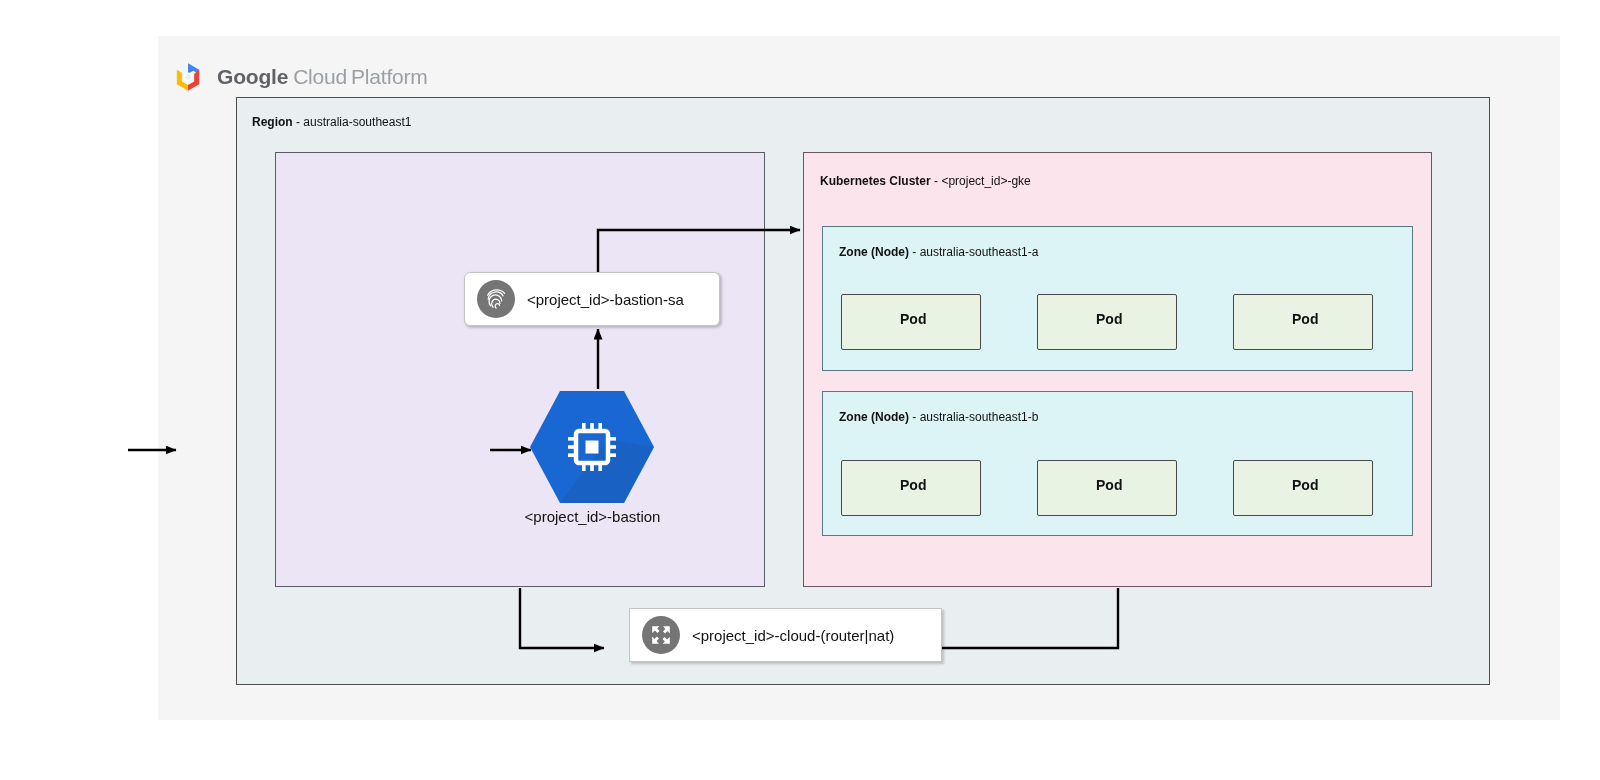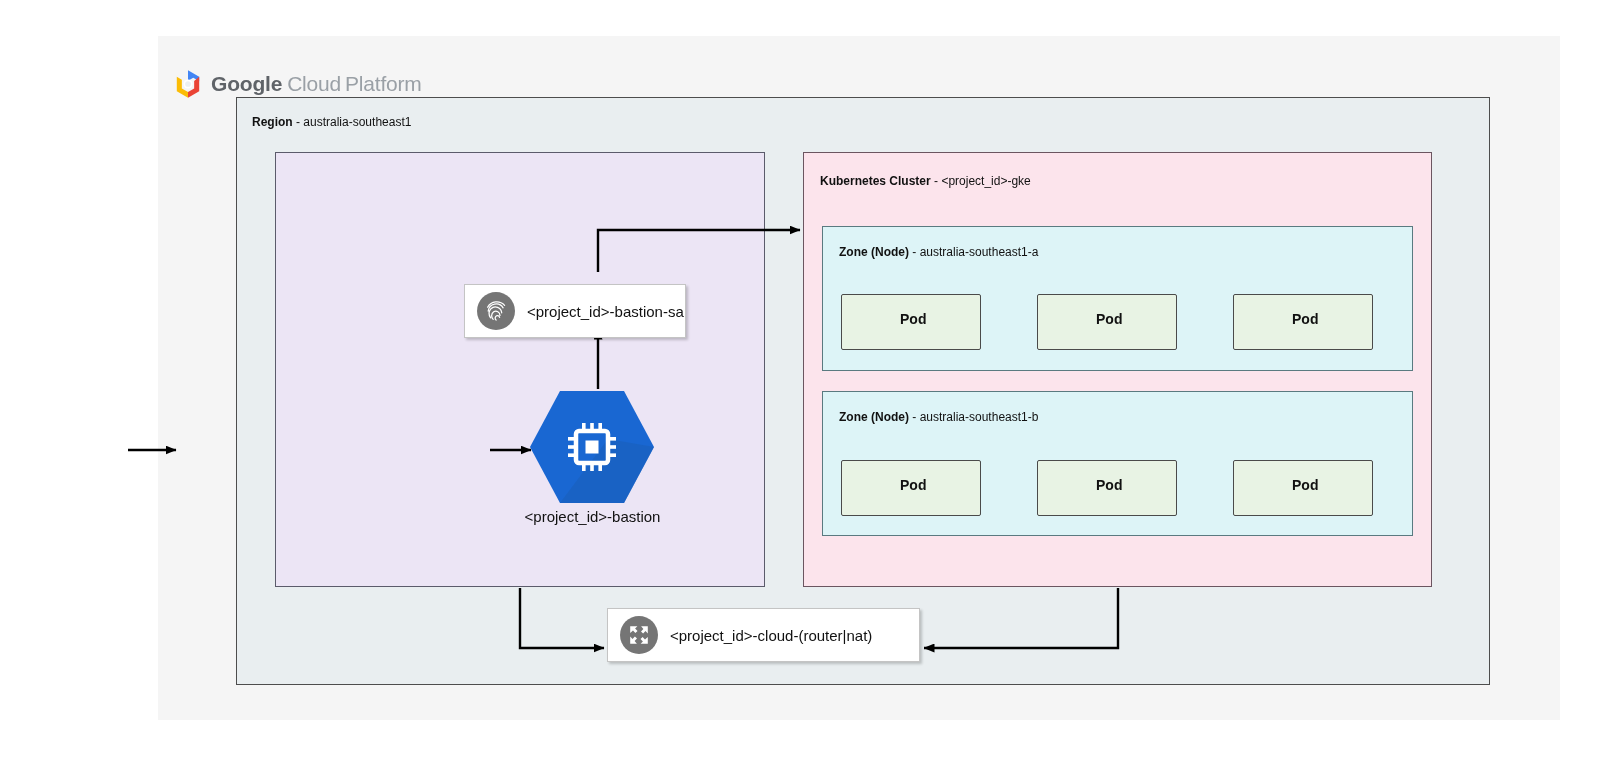"Google Cloud Platform" #gcp-logo-wrap { gap: 9px -> 15px; top: 68px -> 61px }
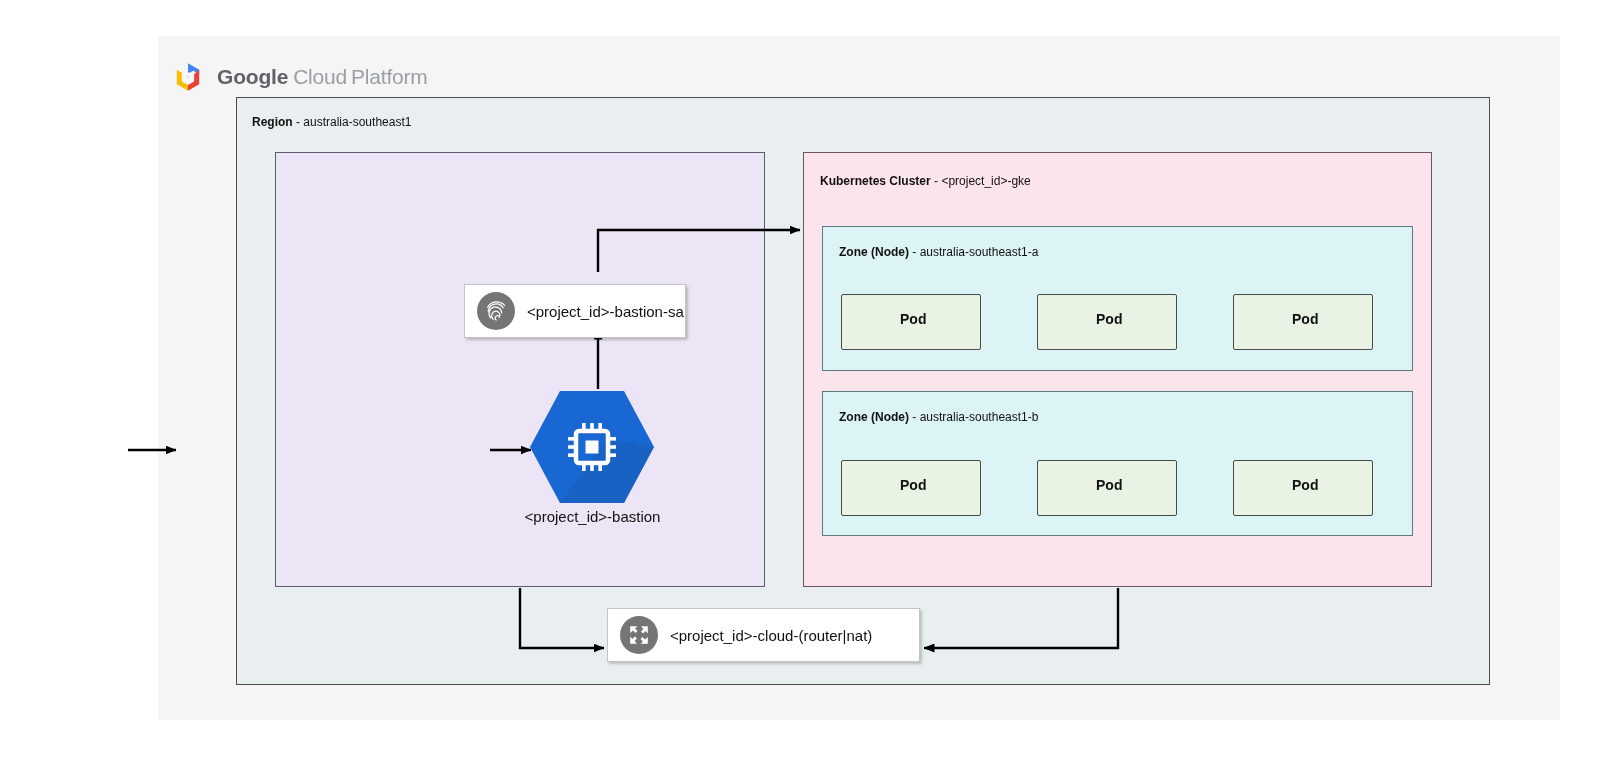"<project_id>-bastion-sa" #bastionsa-chip { border-radius: none -> 6px; top: 284px -> 272px; width: 222px -> 256px }
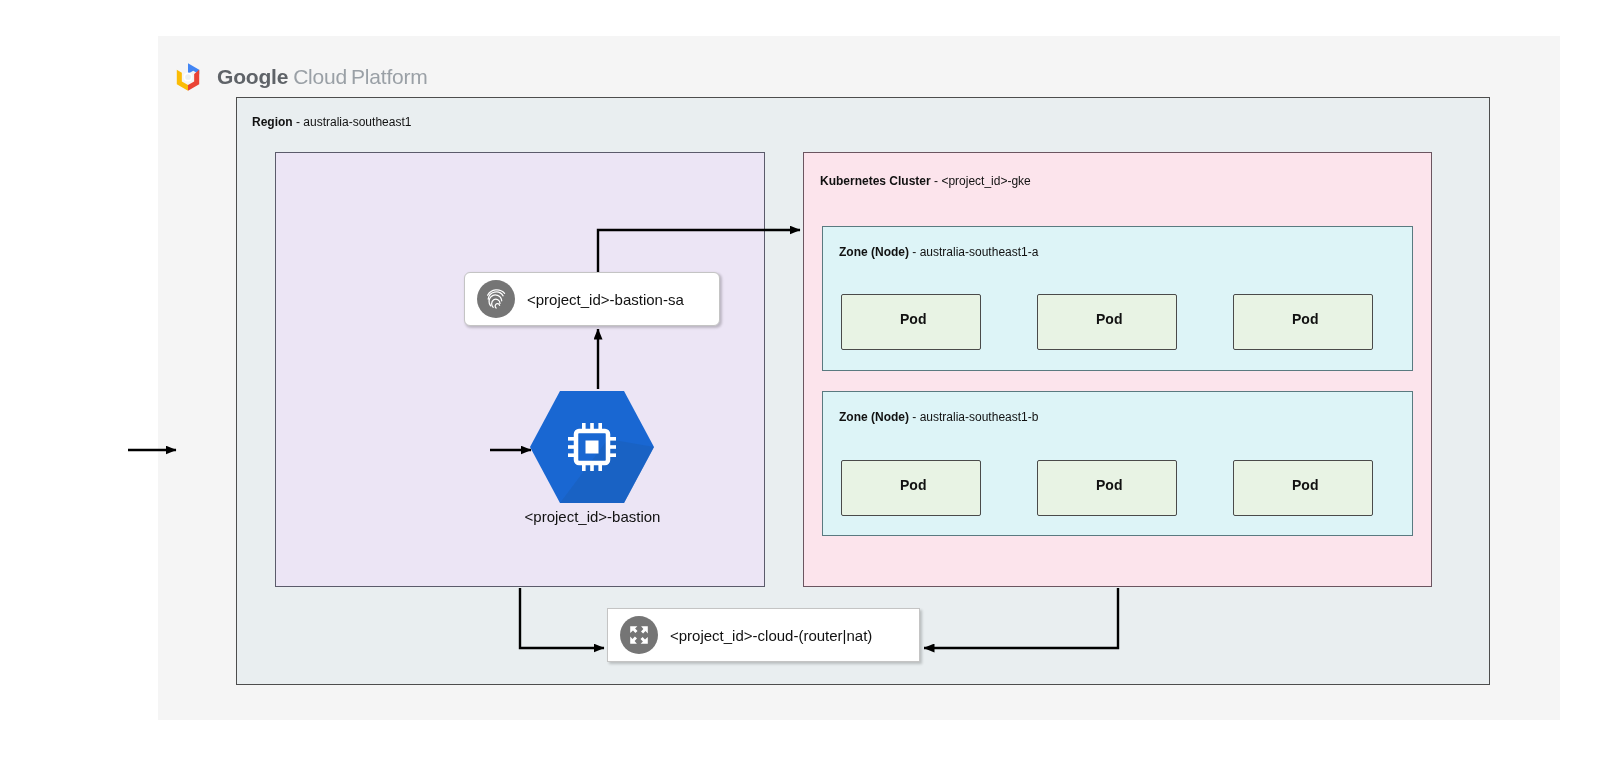"<project_id>-cloud-(router|nat)" #router-chip { left: 607px -> 629px }
